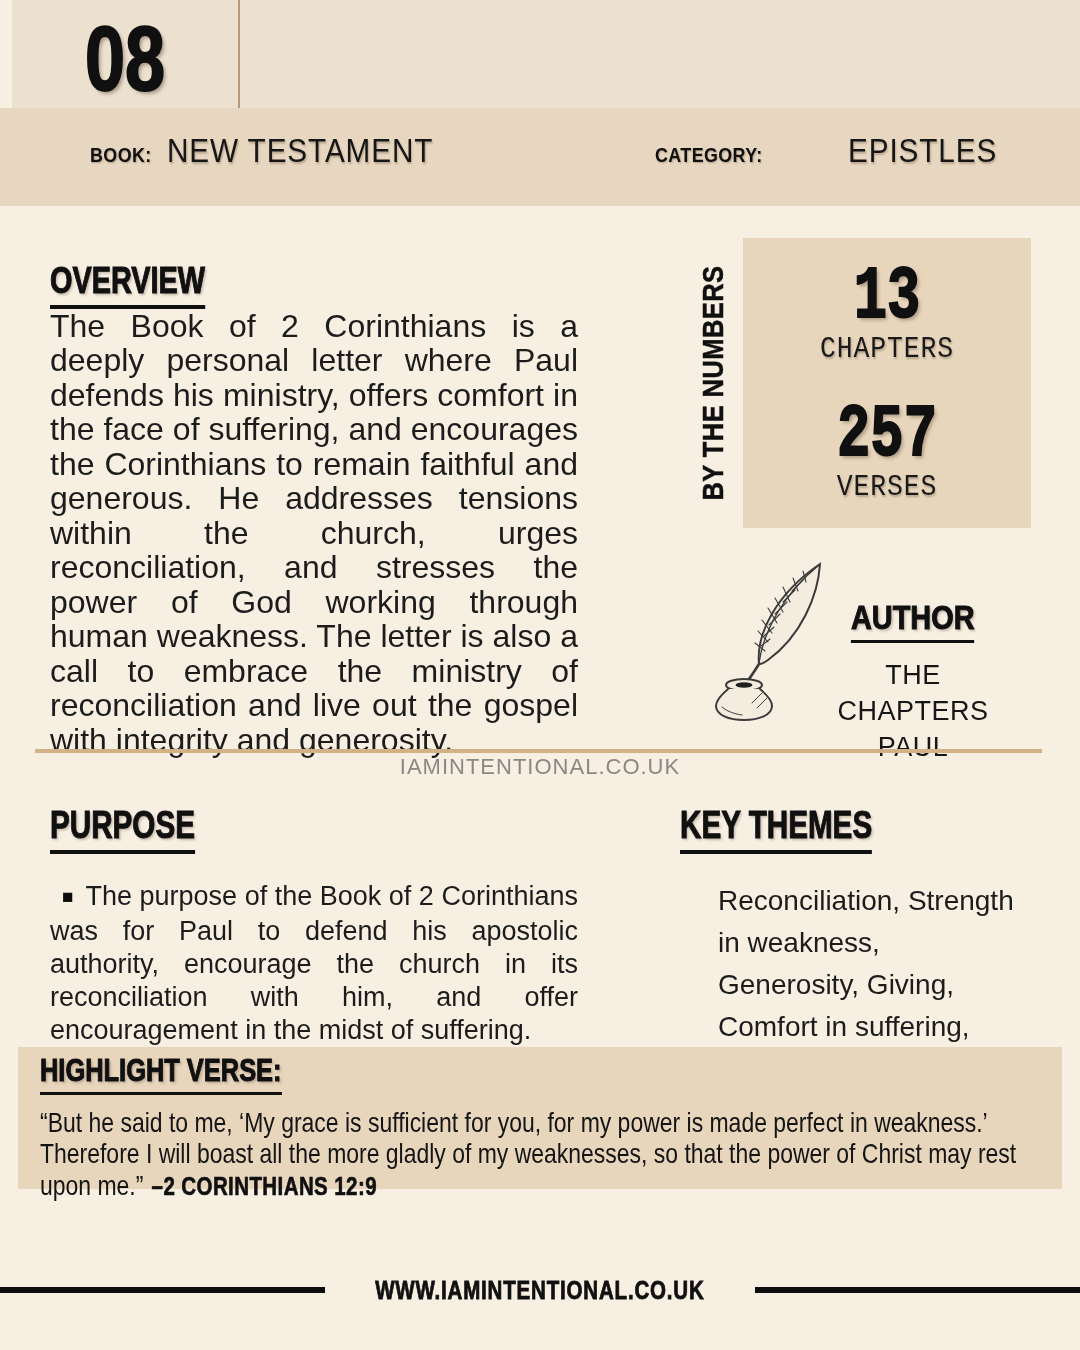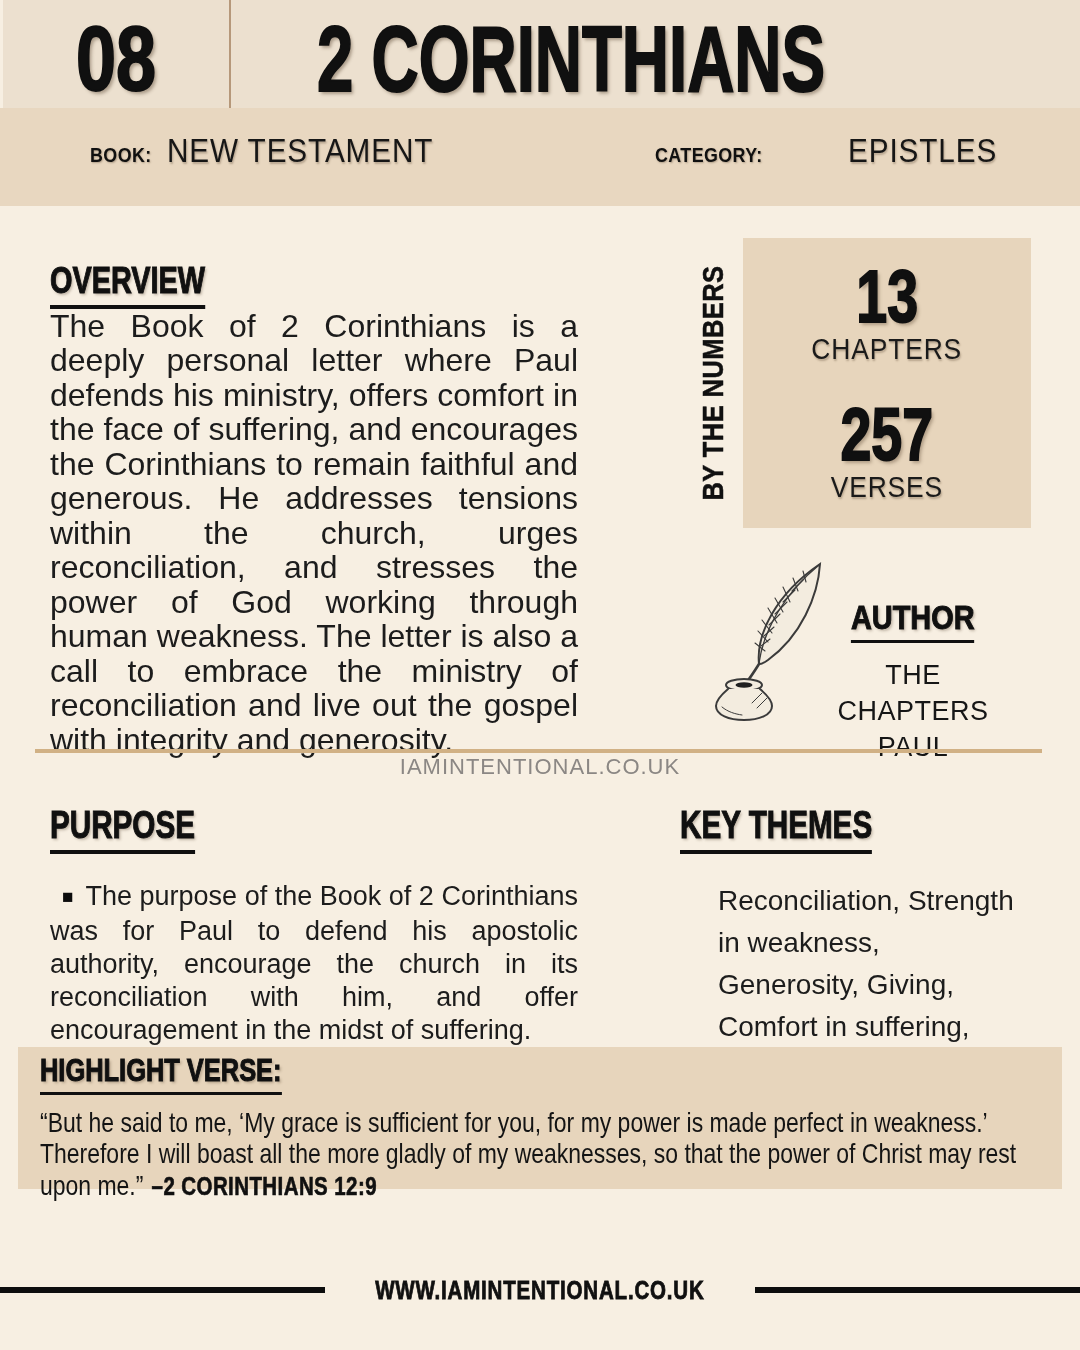"08" .header-top { left: 3px -> 12px }
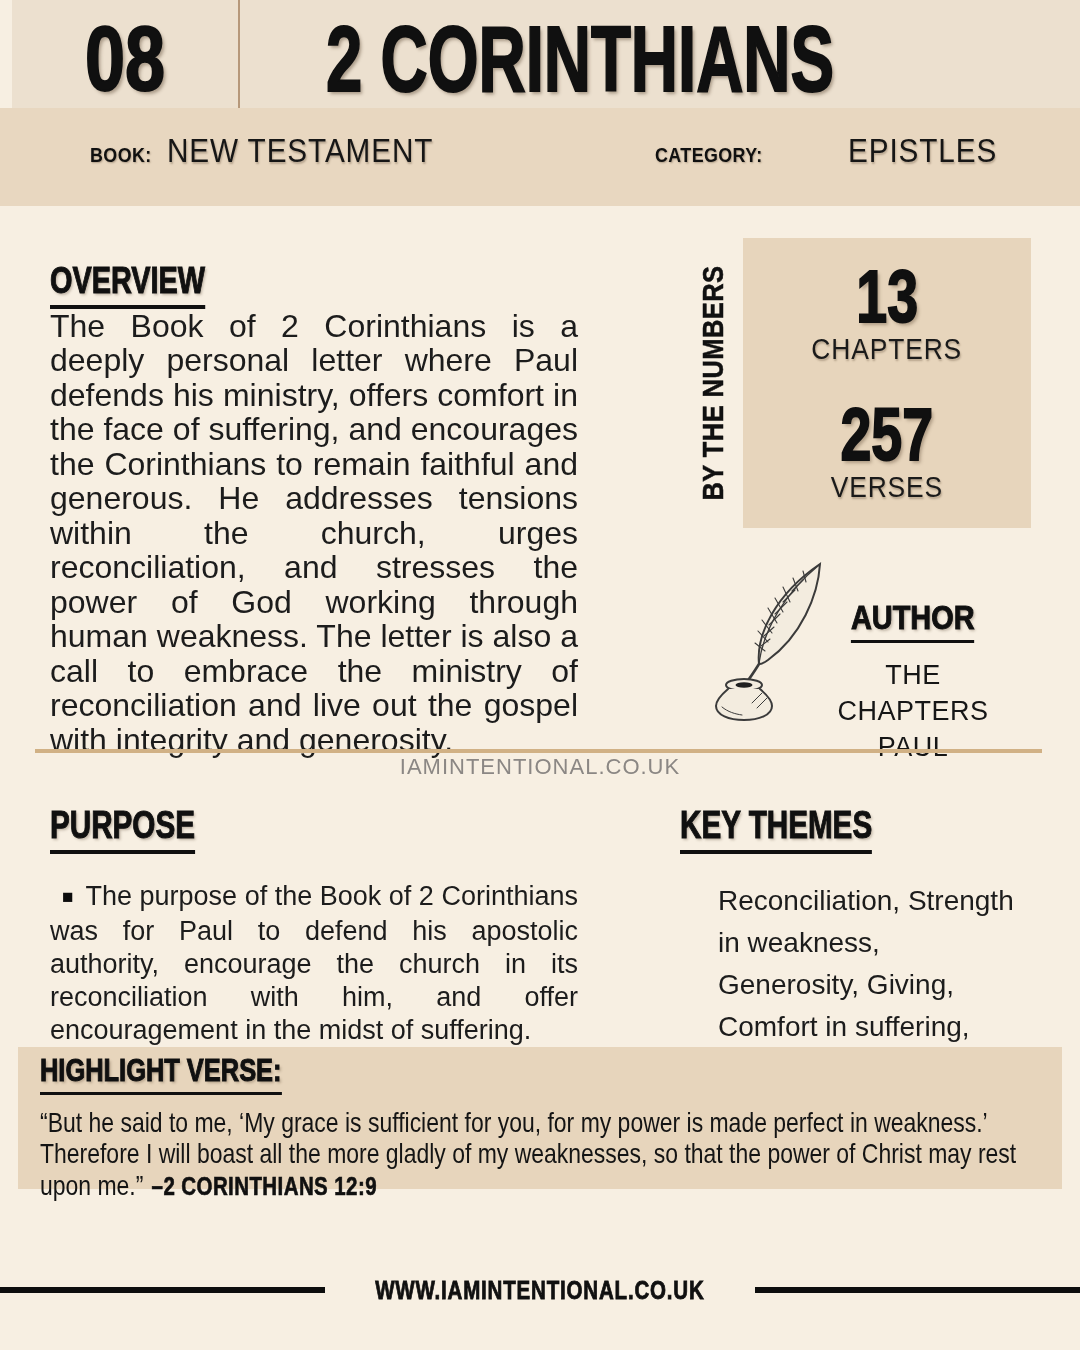"2 CORINTHIANS" div.title-cell { html: <div> <span>2 CORINTHIANS</span> </div> -> none }
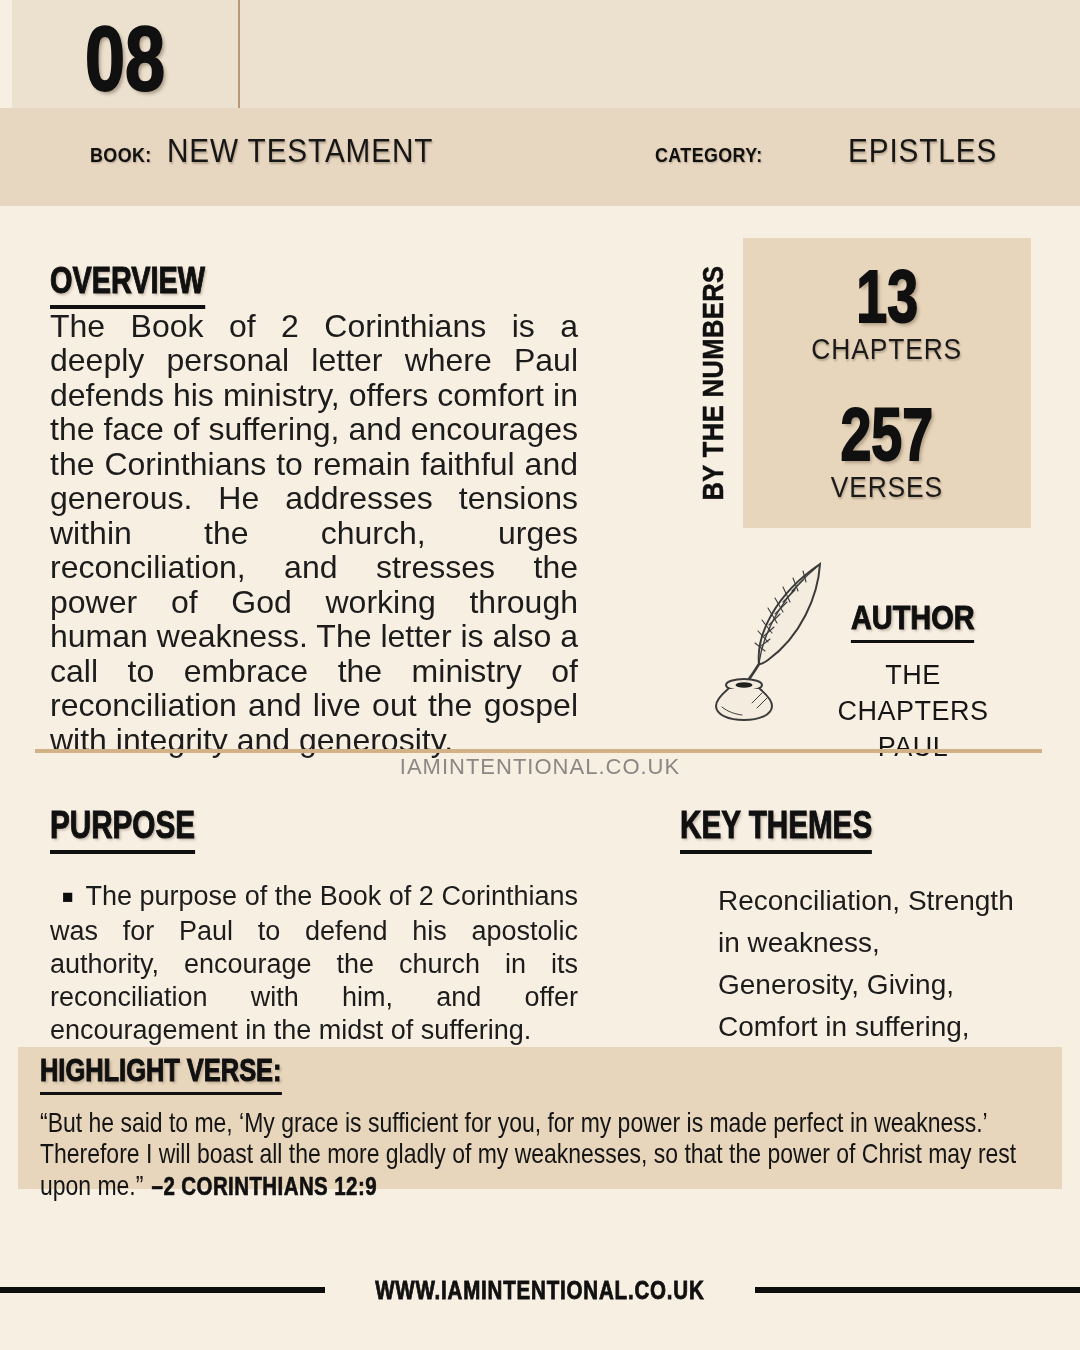"13" .numbers-box { align-items: center -> none; font-family: none -> Liberation Mono, monospace }
